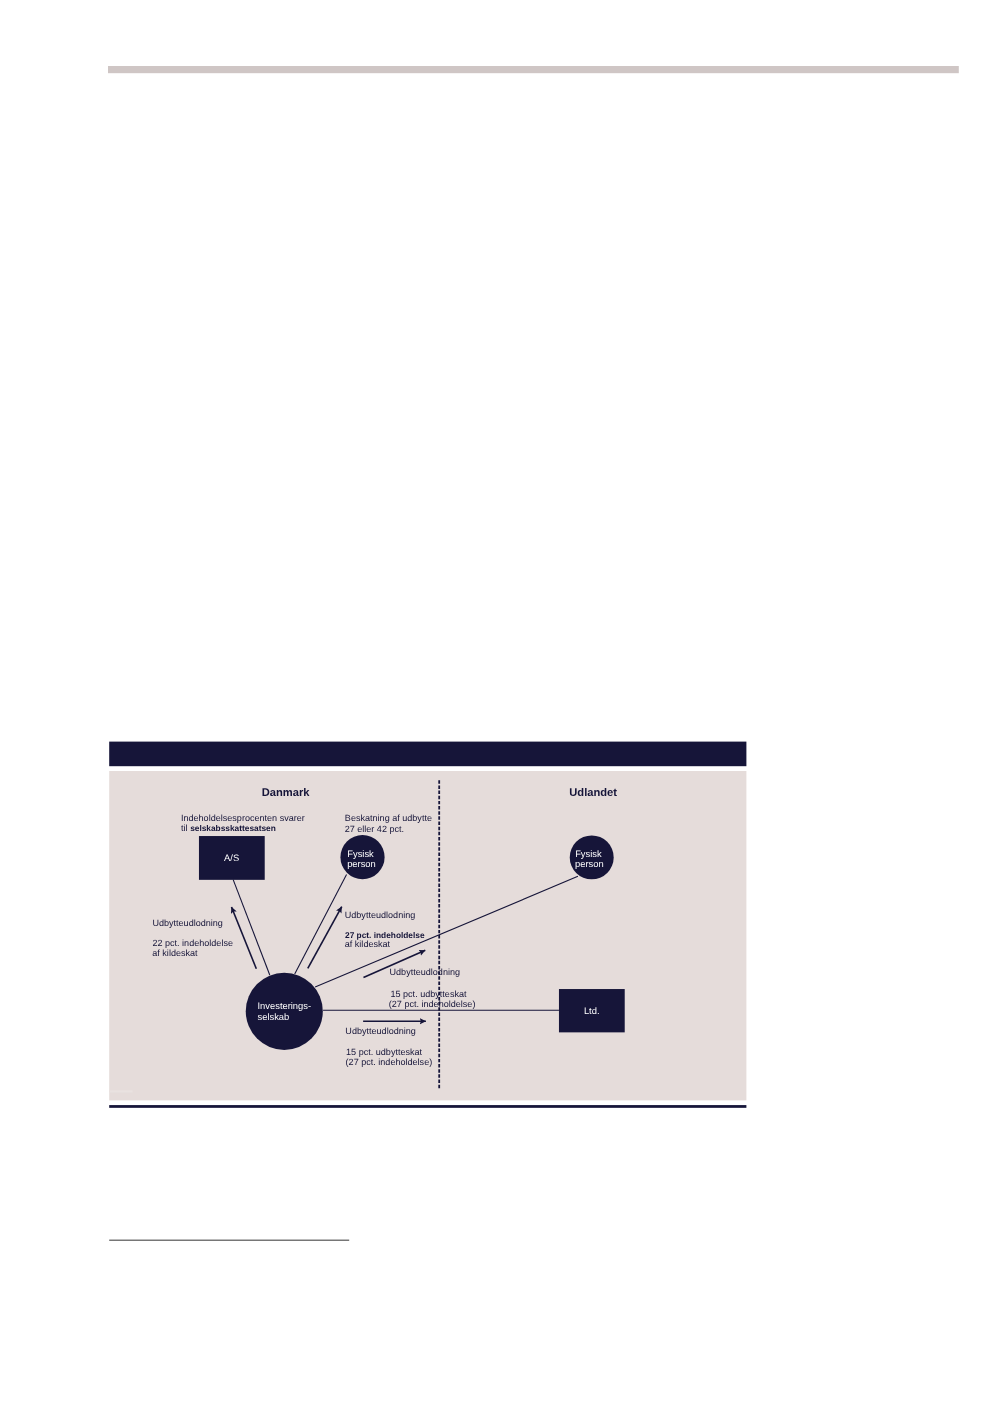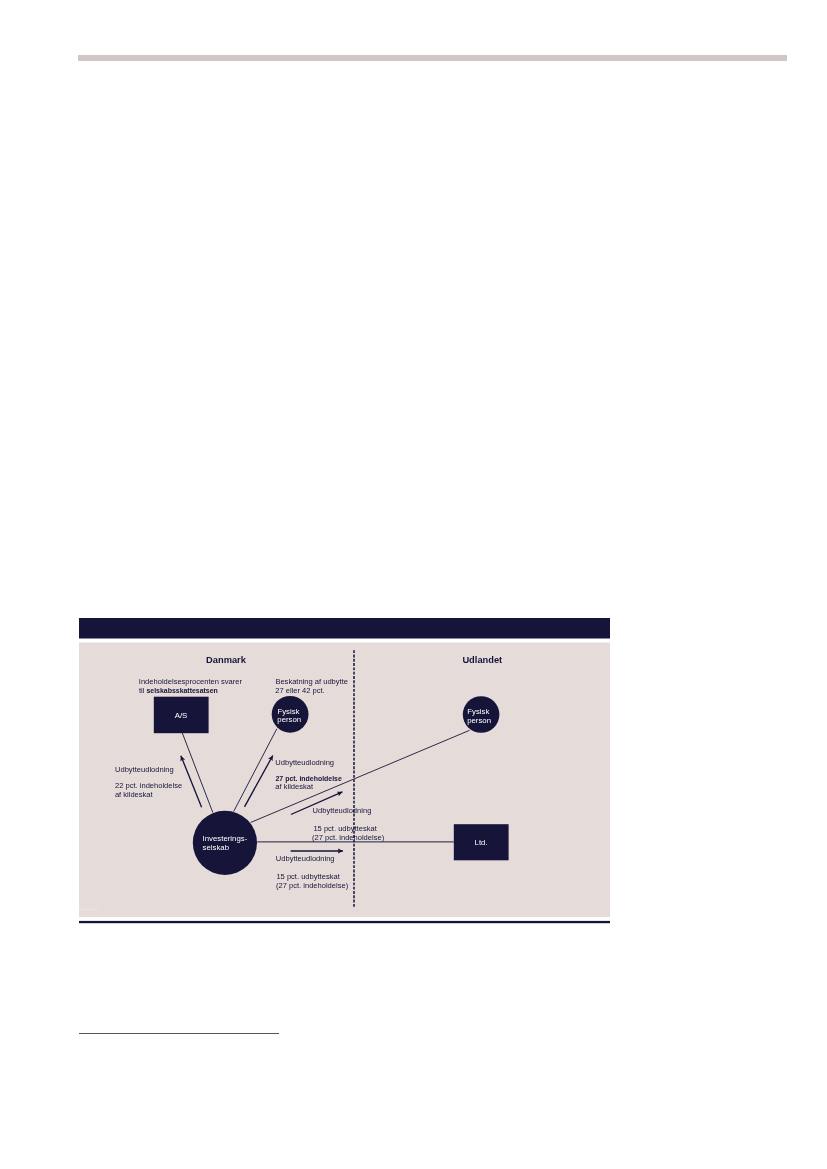"Danmark" .page { left: 0 -> 12px }
